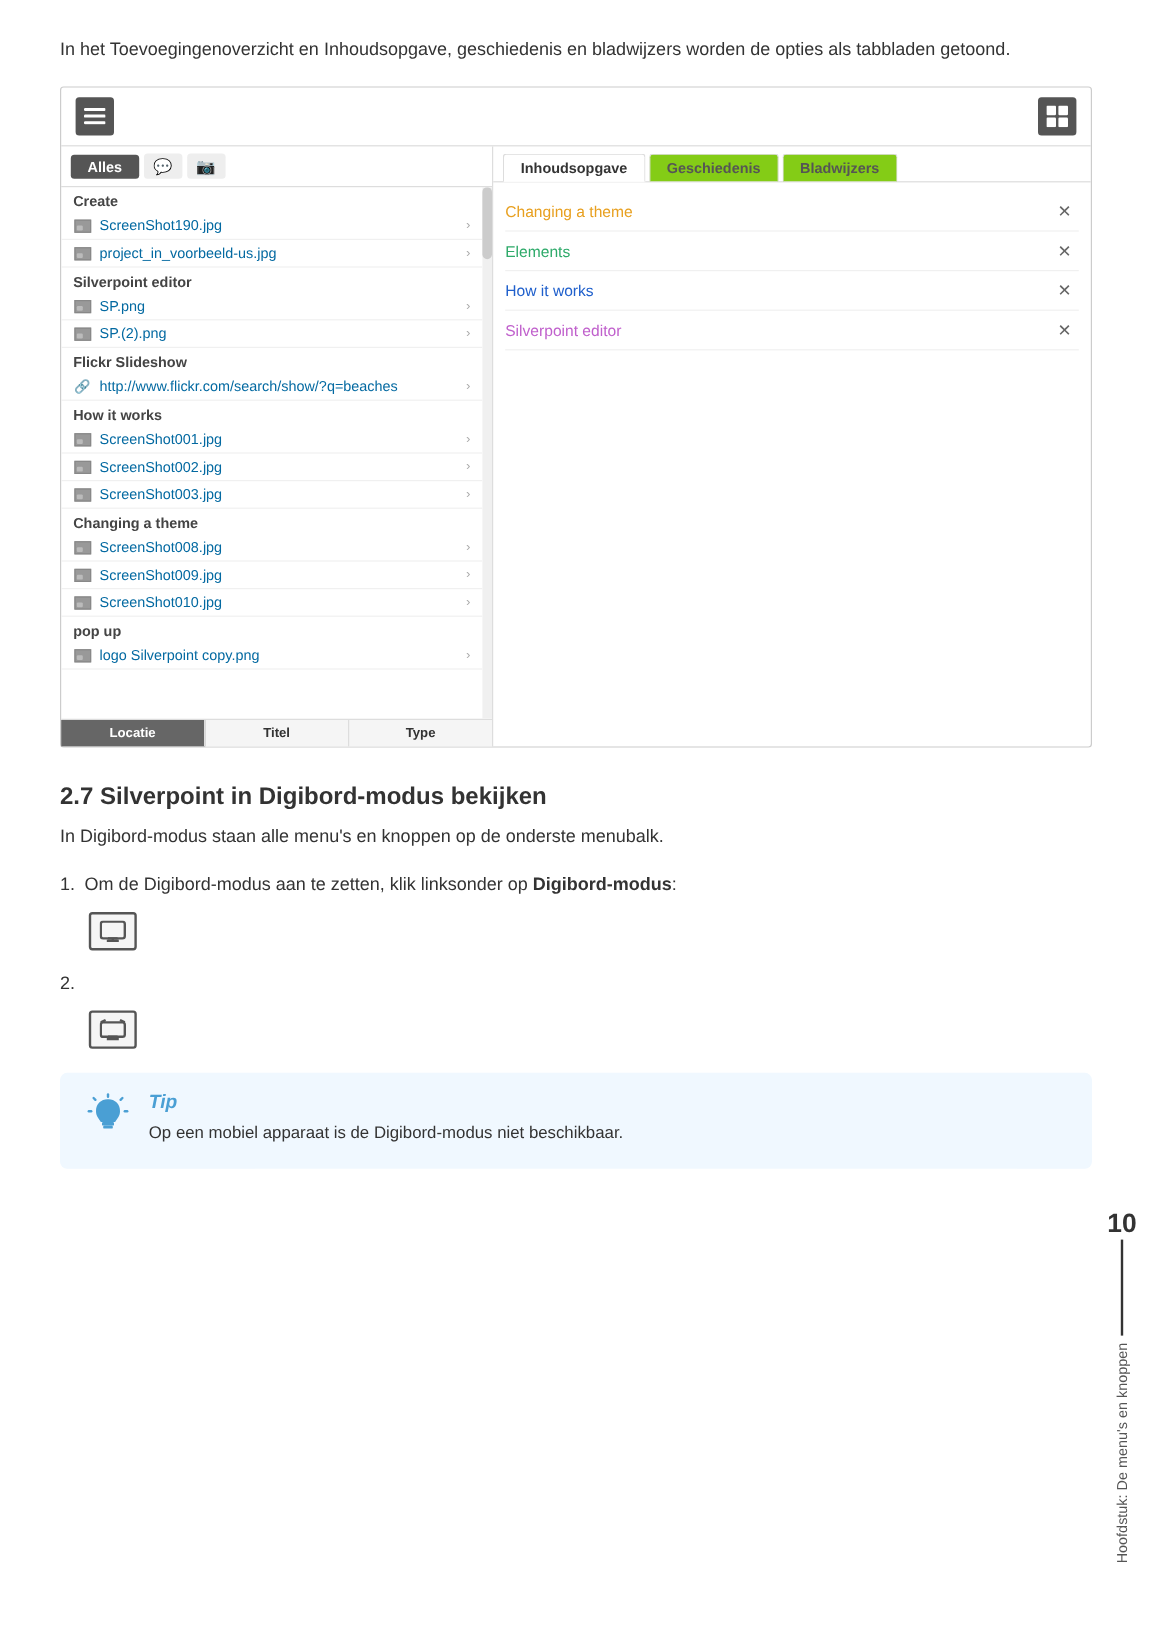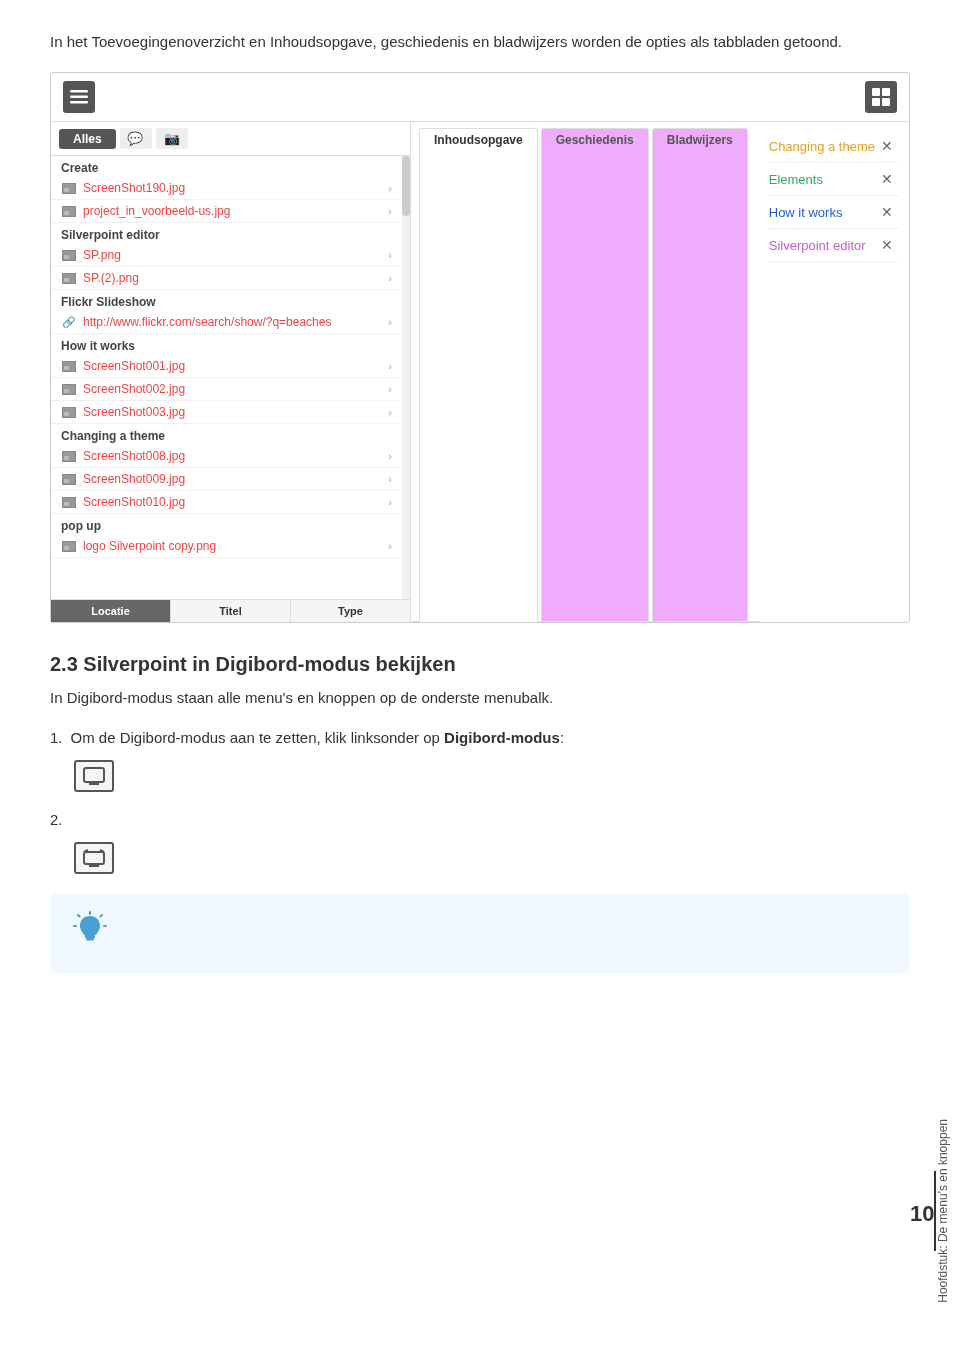"Inhoudsopgave" .right-panel { flex-direction: row -> column }
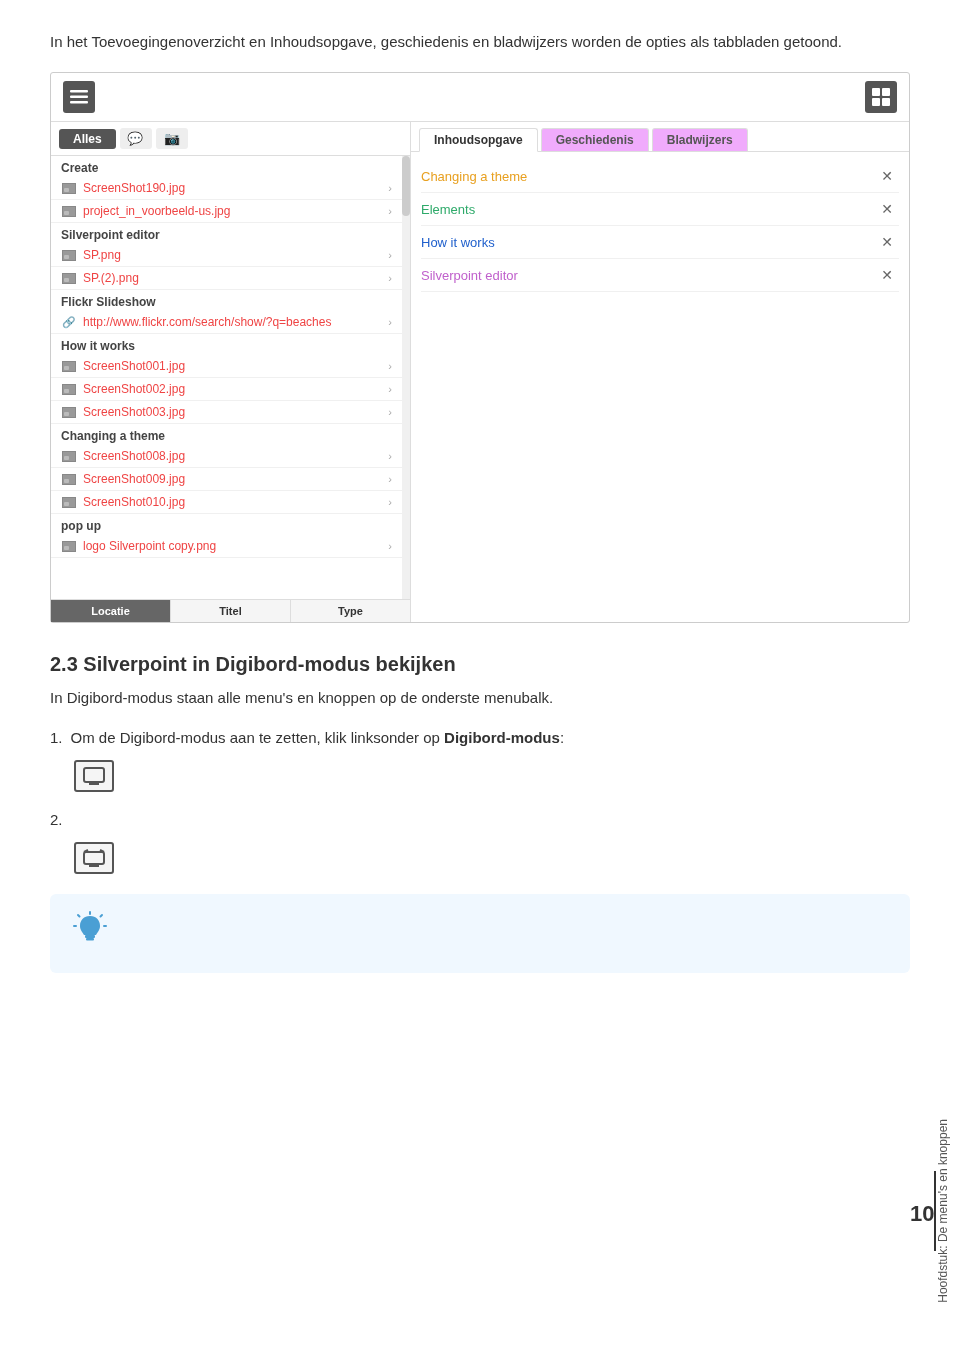"Geschiedenis" .right-tab { background: #f0abfc -> #84cc16 }
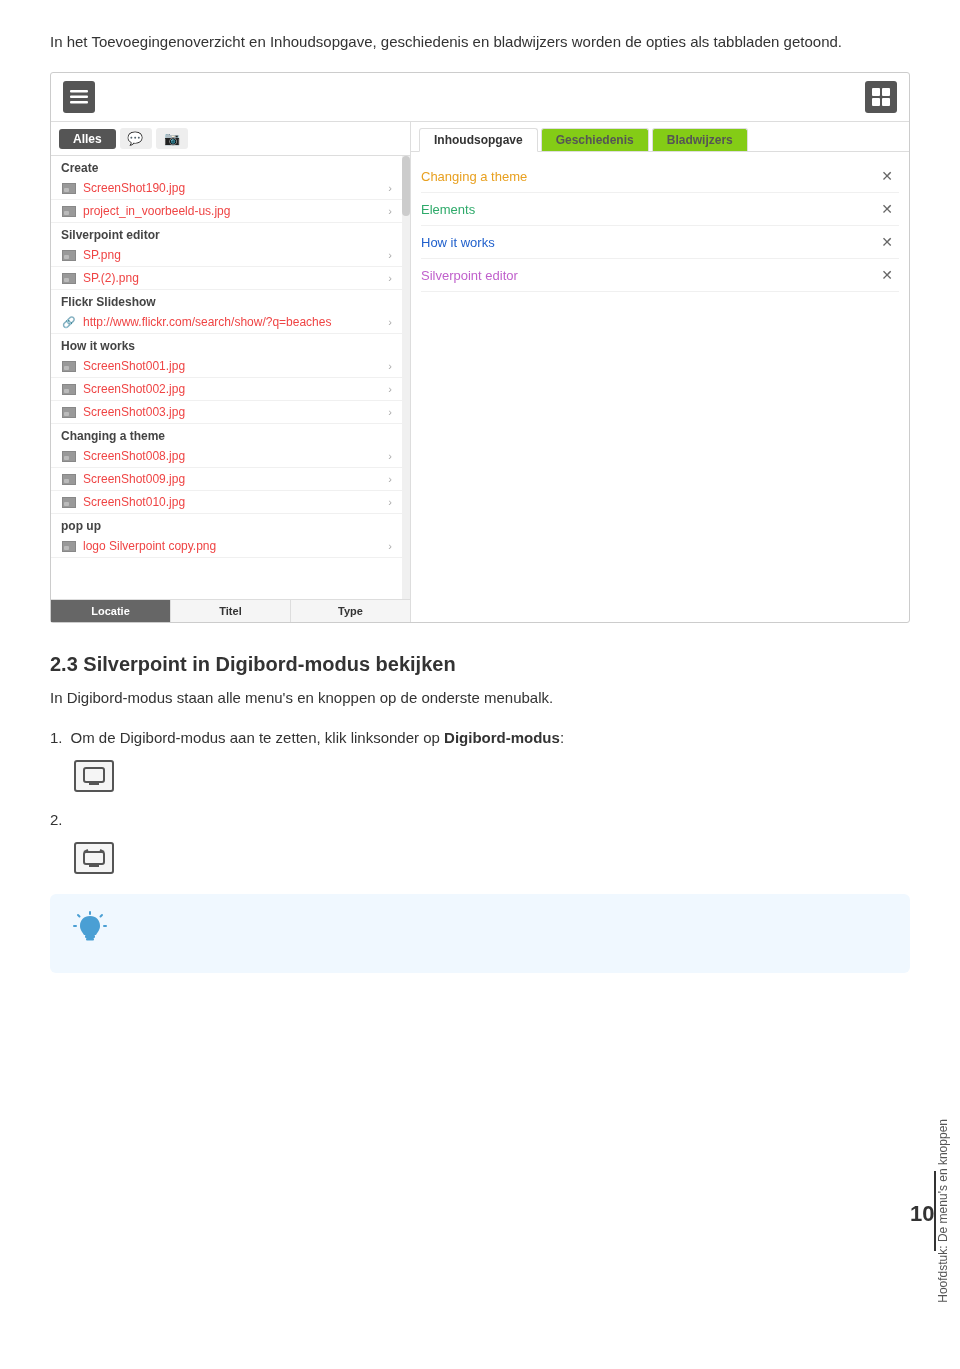"ScreenShot190.jpg" .list-item-label { color: #ef4444 -> #0369a1 }
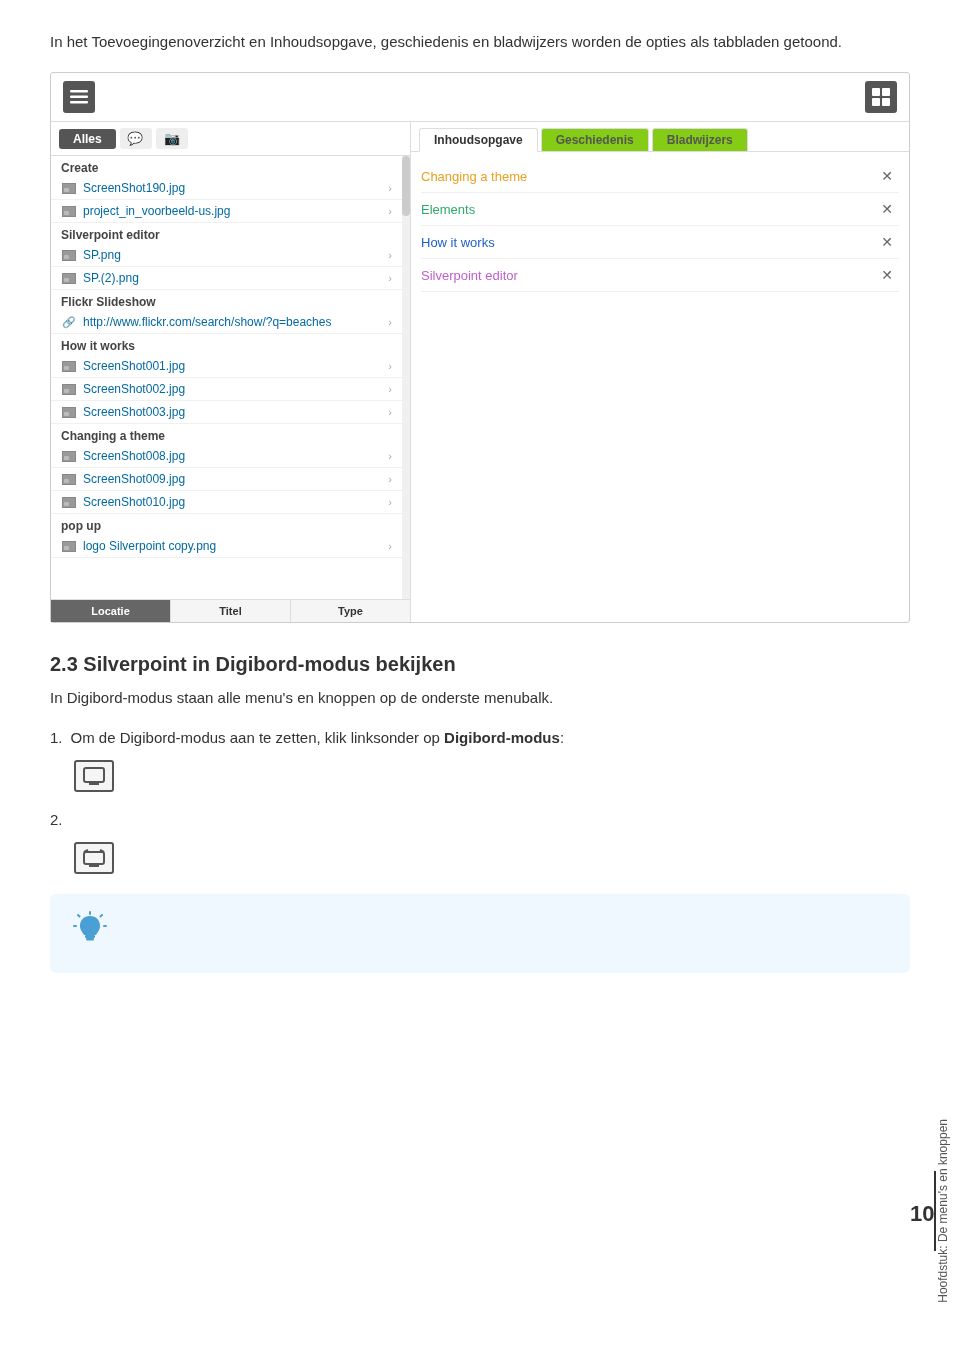"2.3 Silverpoint in Digibord-modus" h2.section-heading { text: 2.3 -> 2.7 }
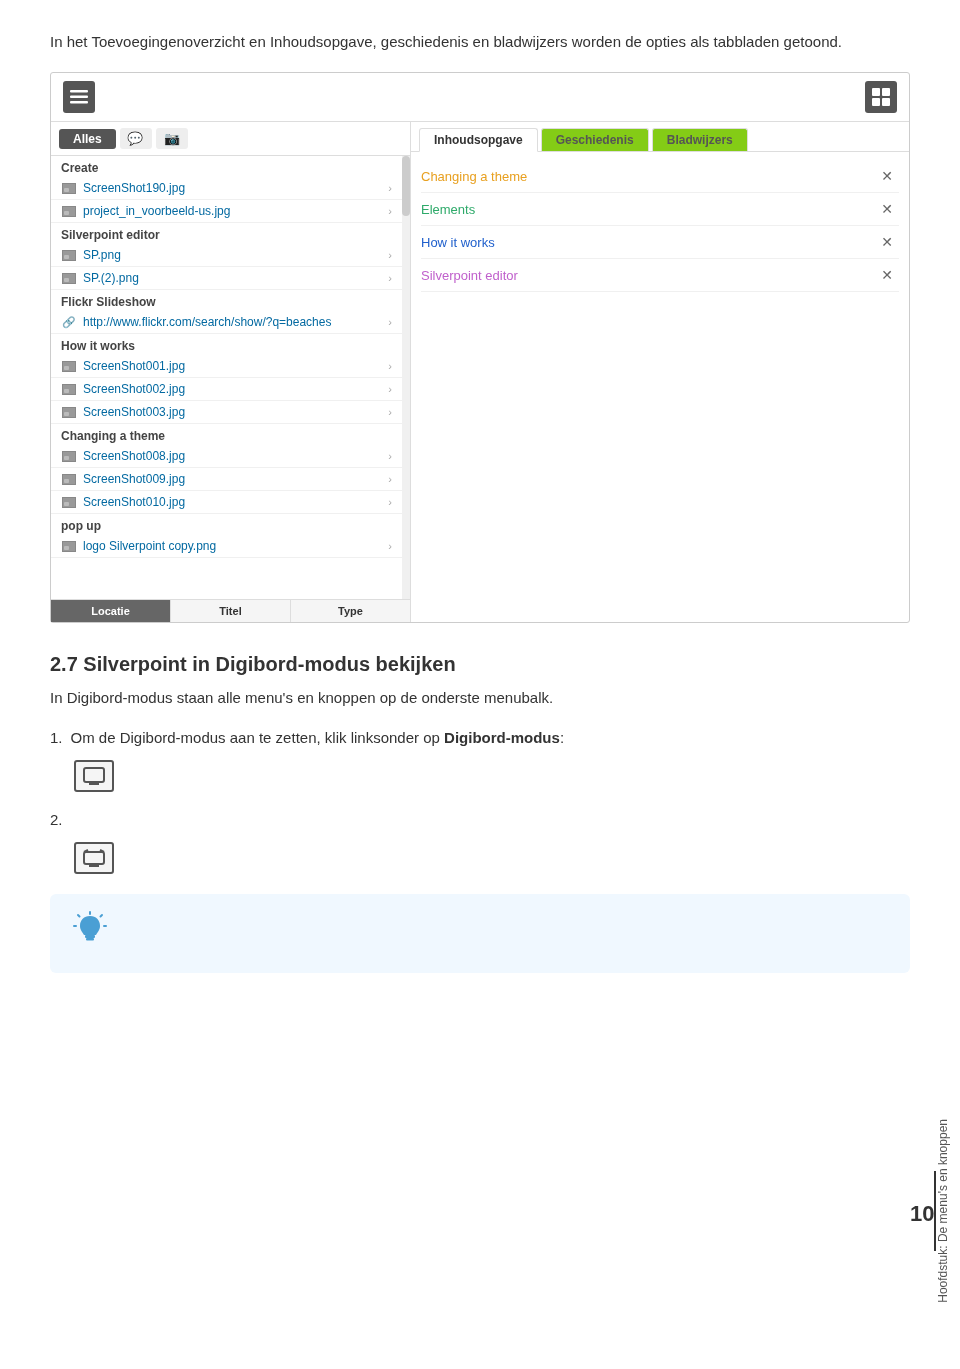"Tip" div.tip-content { html: none -> <div> <div>Tip</div> <div>Op een mobiel apparaat is de Digibord-modus niet beschikbaar.</div> </div> }
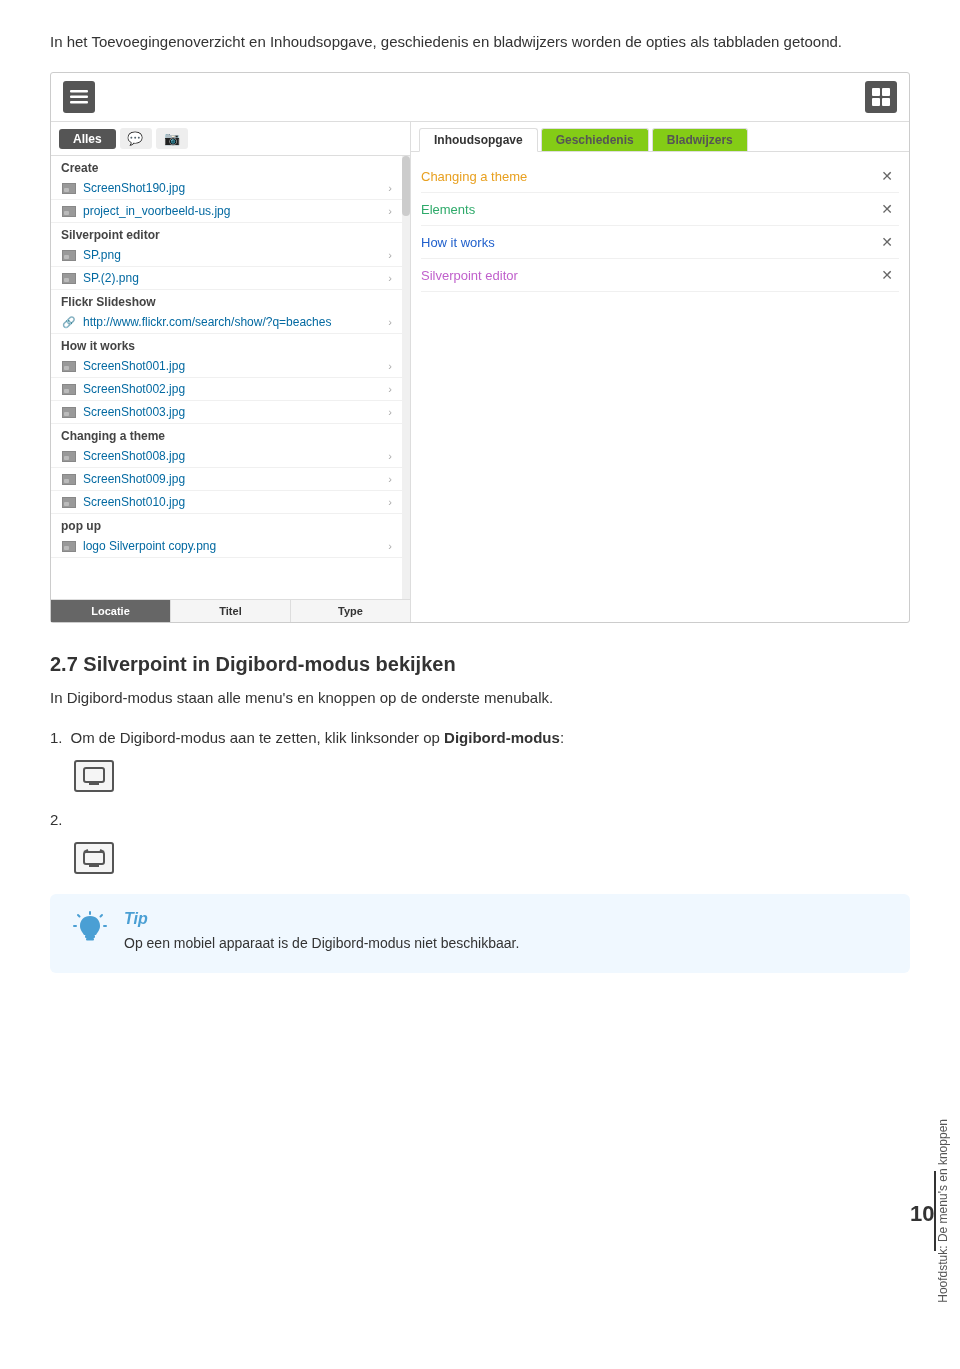"10" .page-sidebar { flex-direction: row -> column }
